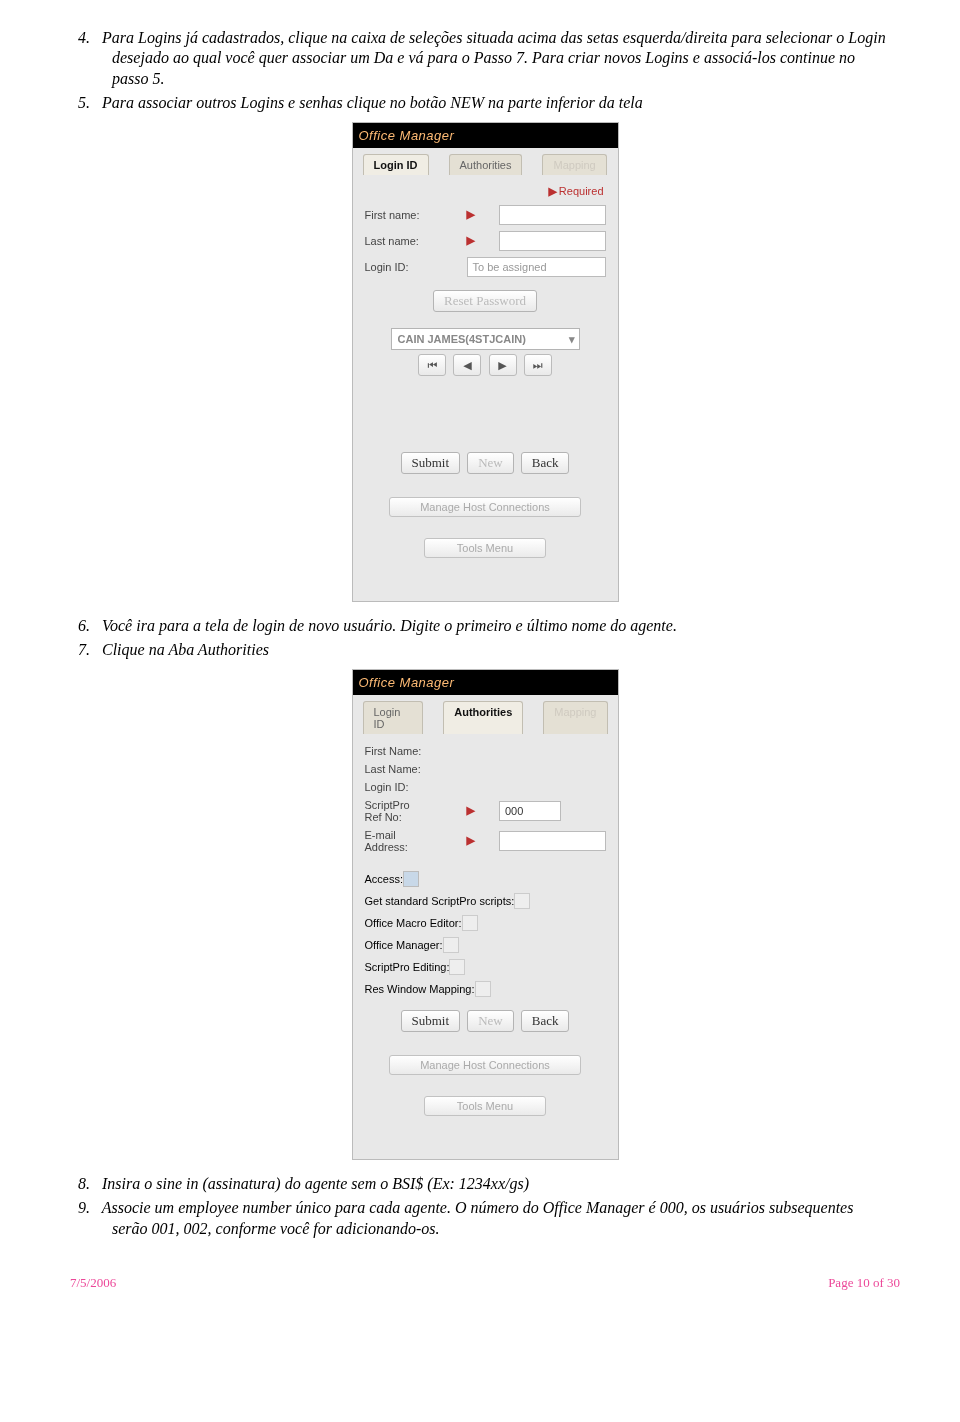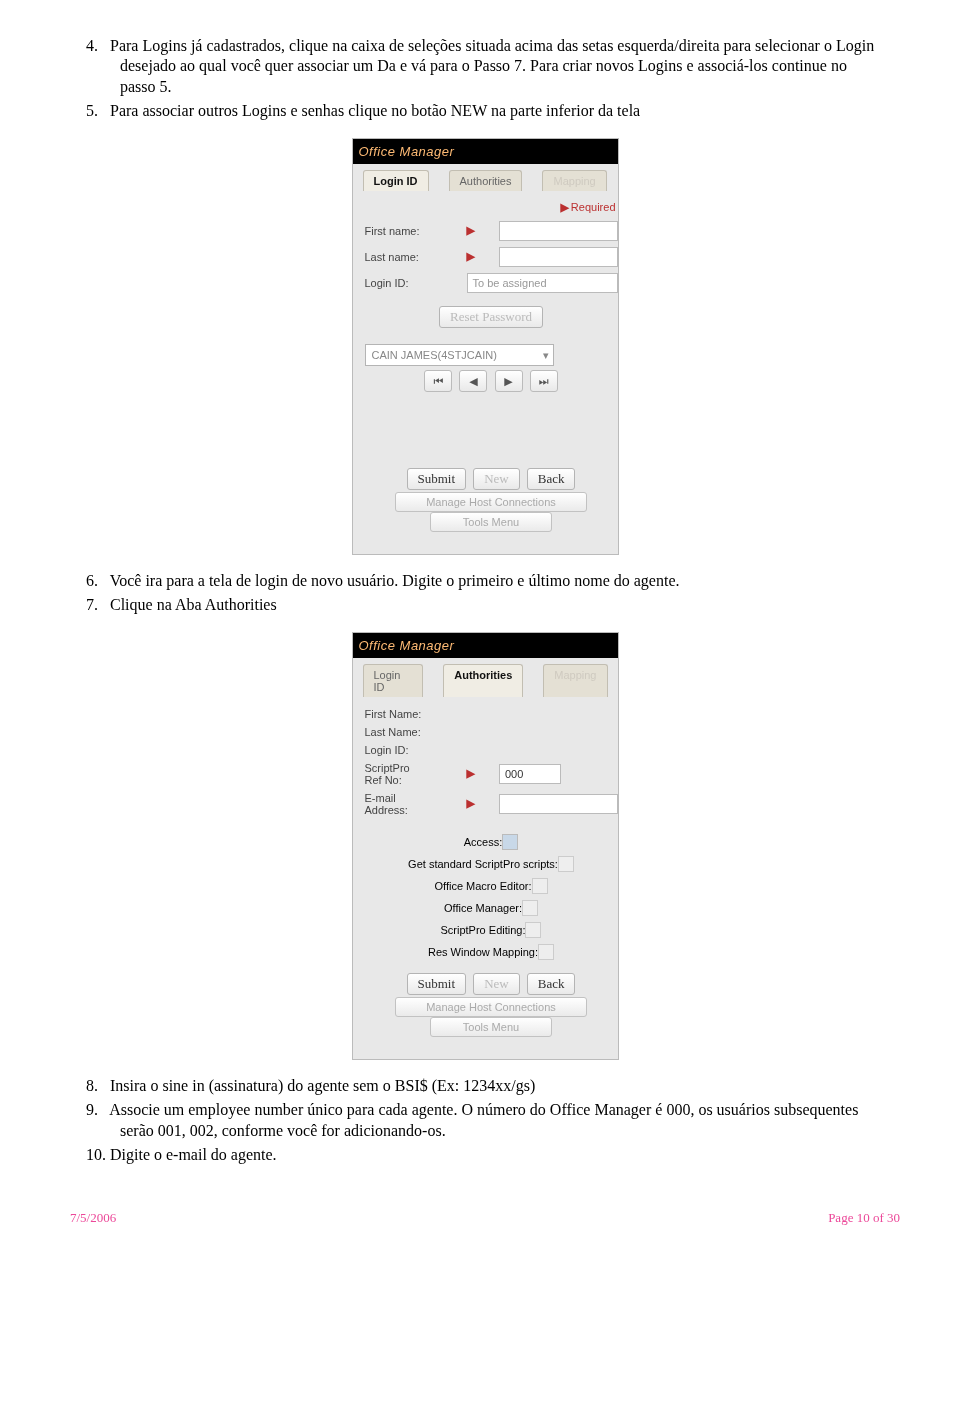"4. Para Logins já cadastrados," ol.main { font-style: none -> italic; margin: 16px -> 8px }
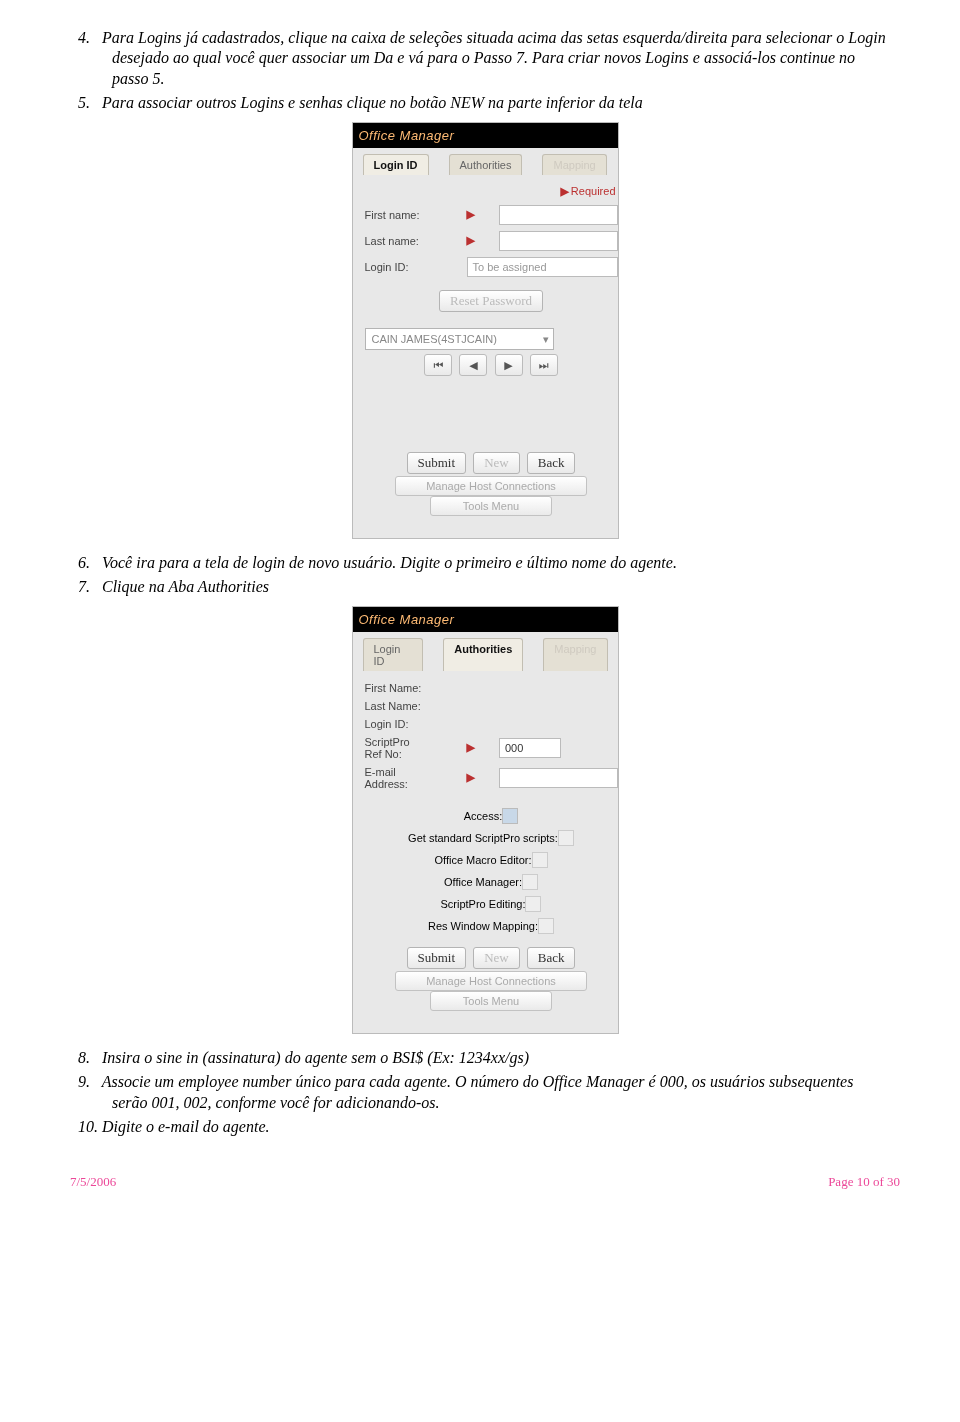"▶ Required" .panelbody { padding: 8px 0 12px 12px -> 8px 12px 12px 12px }
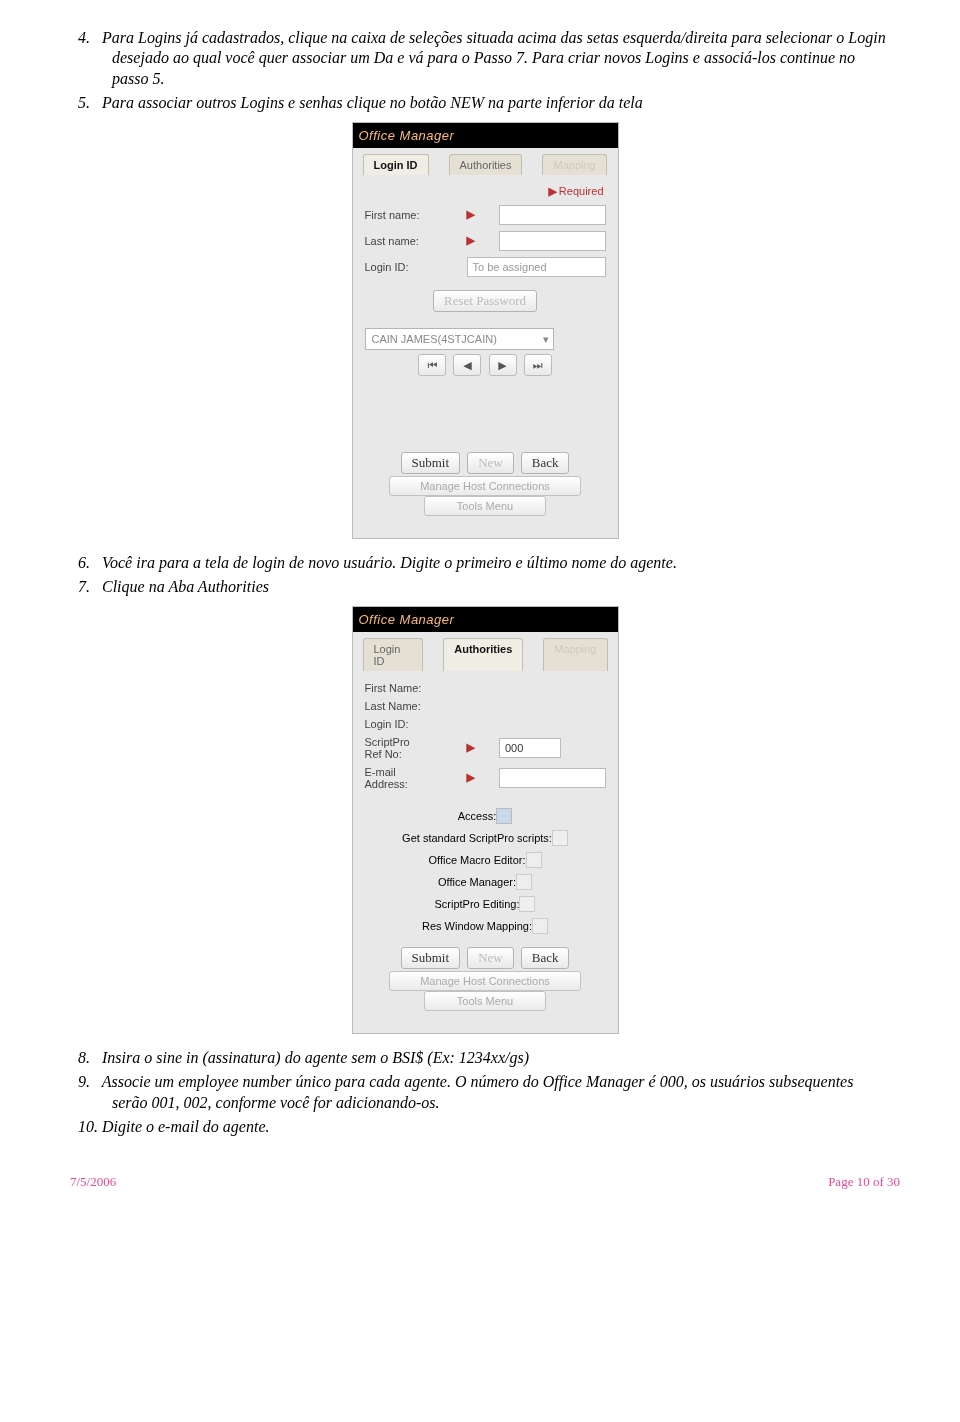"CAIN JAMES(4STJCAIN)" .ddrow { font-weight: none -> bold; justify-content: none -> center }
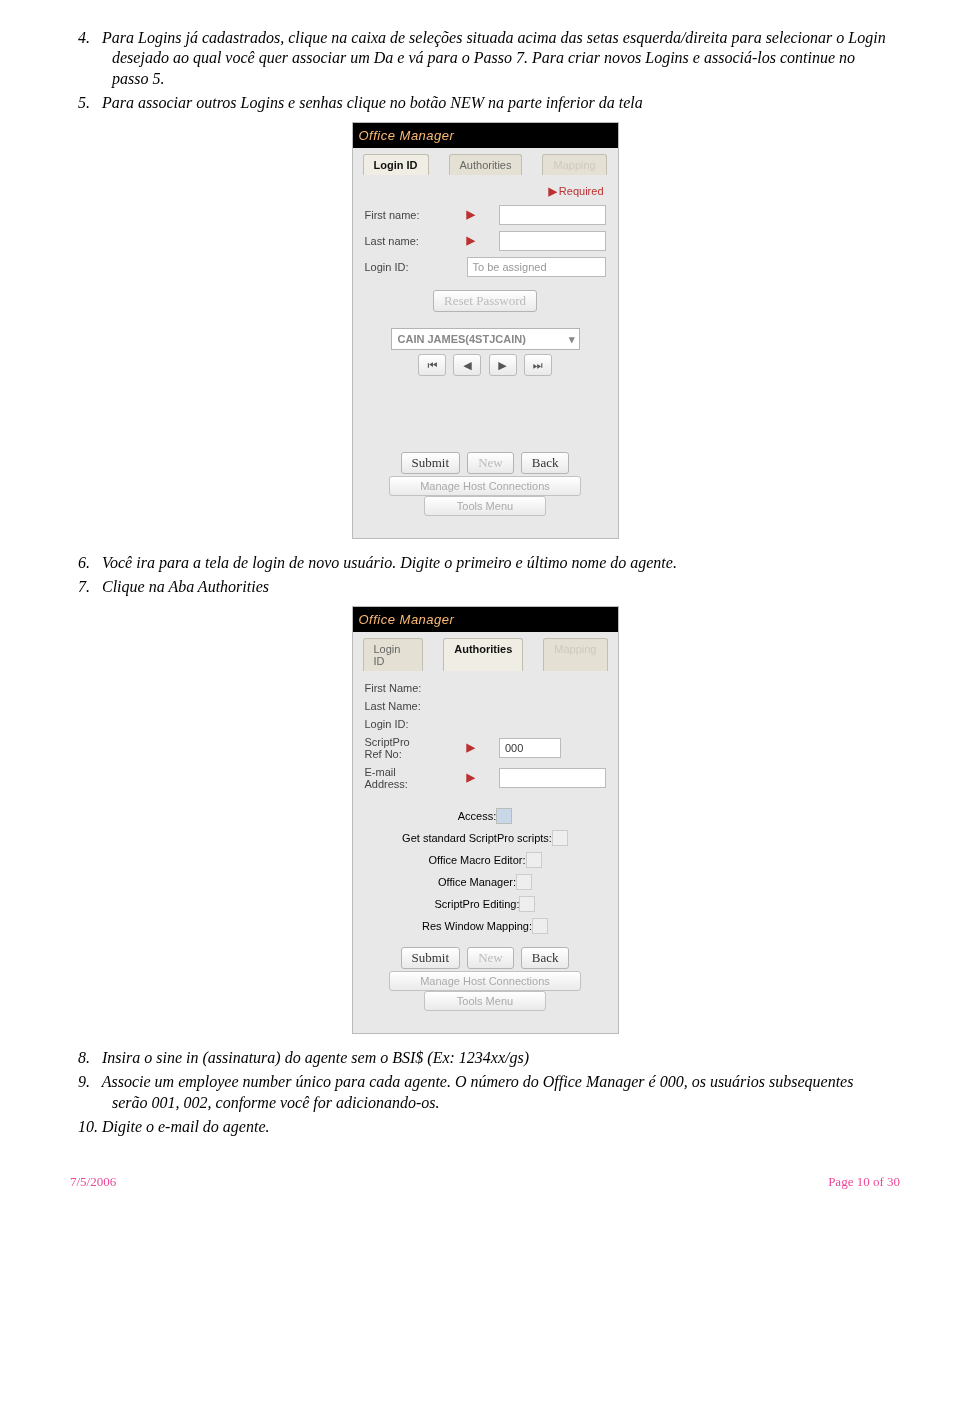"Manage Host Connections" .widebtn { margin: 0 auto -> 21px auto }
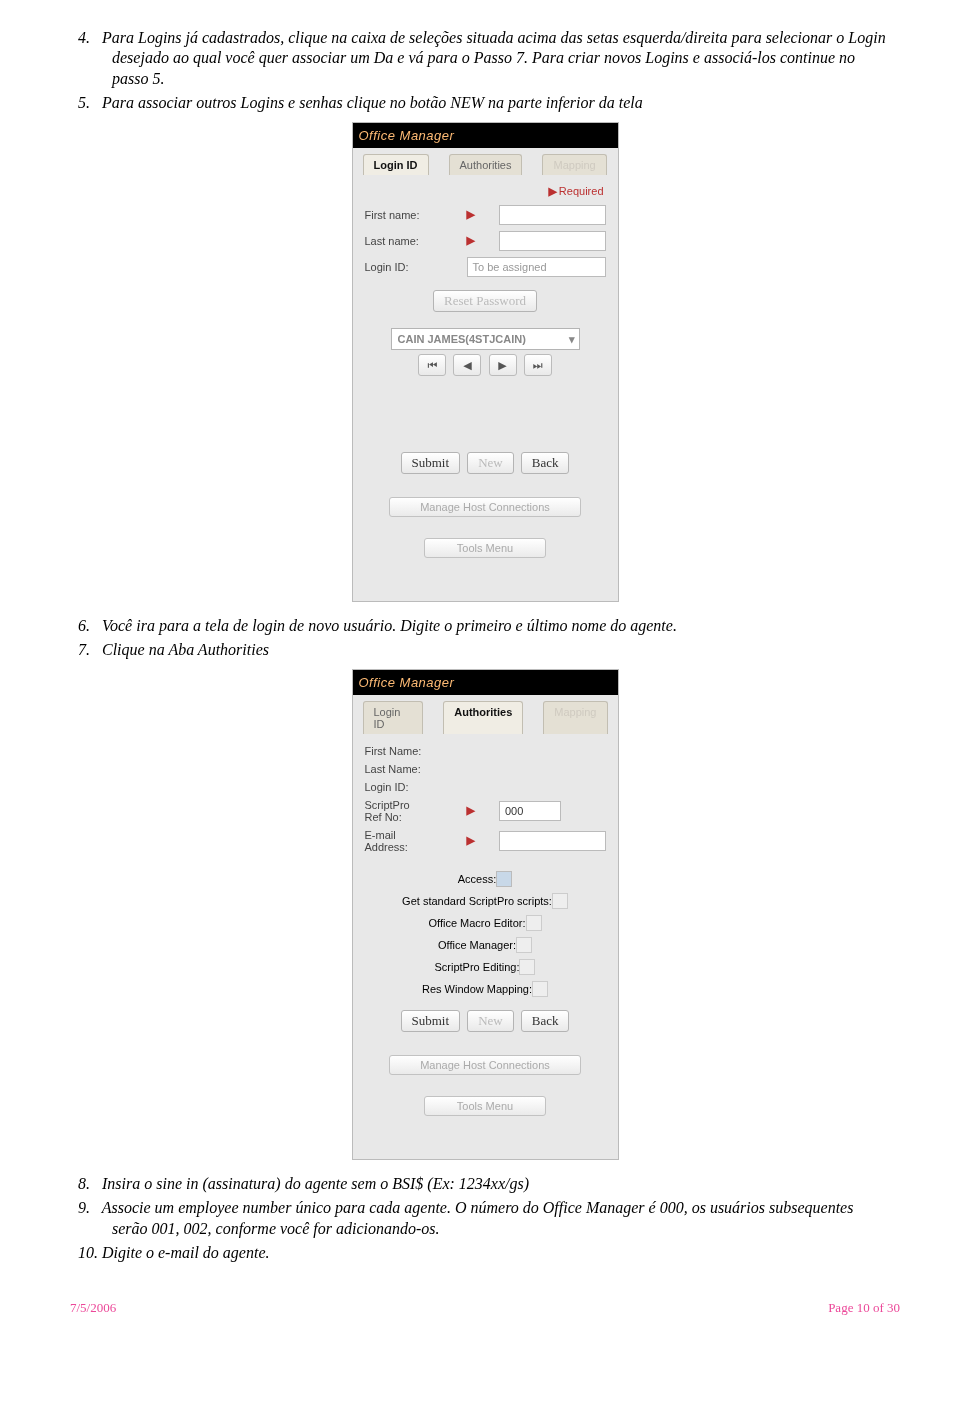"Access:" .checkrow { justify-content: center -> flex-start }
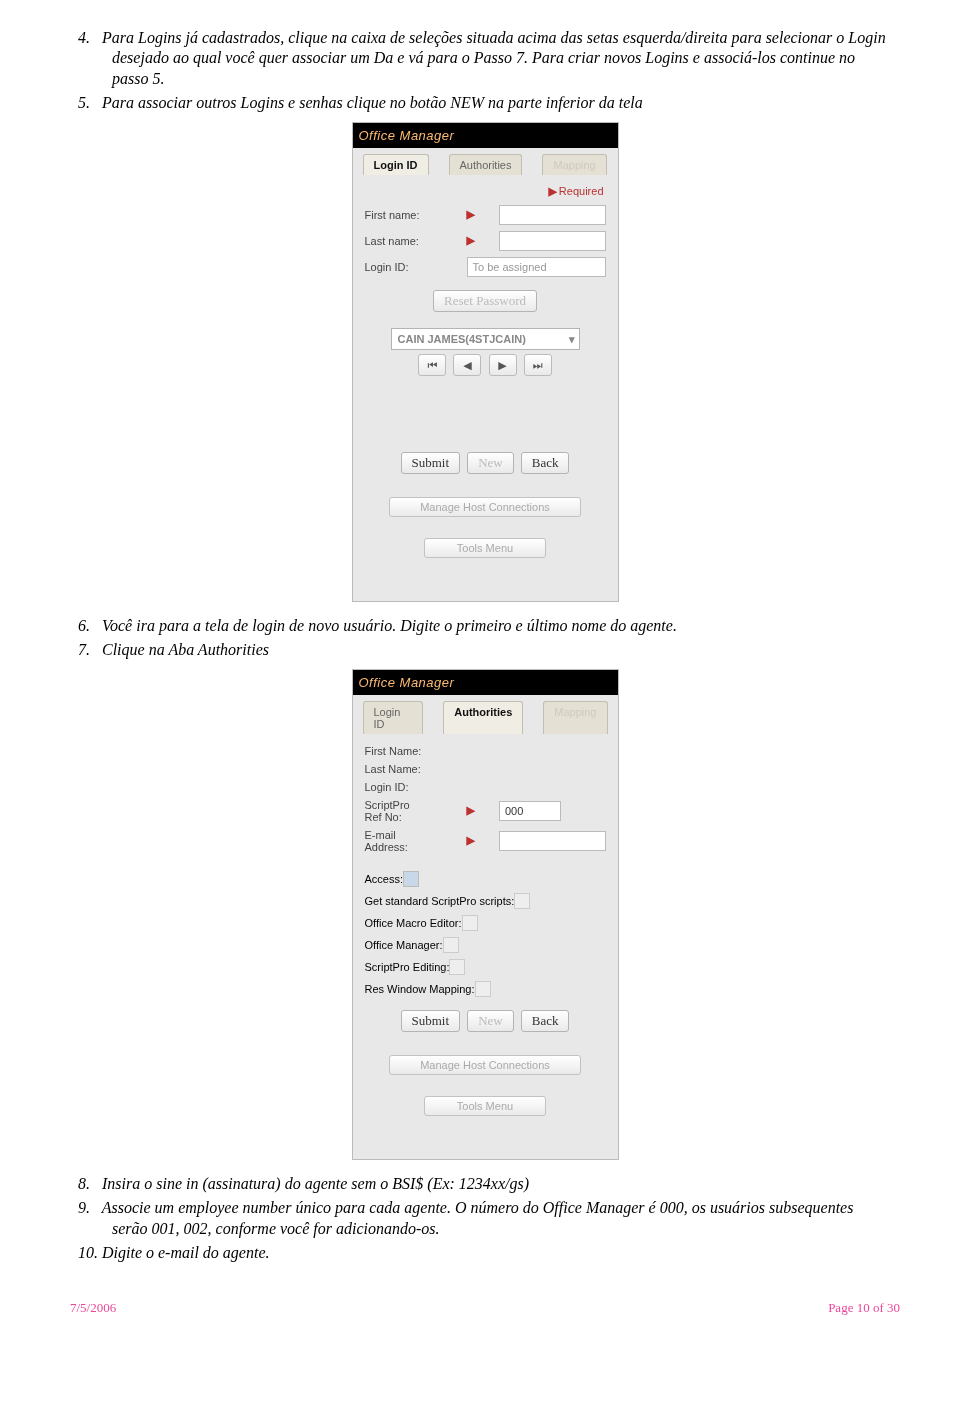"10. Digite o e-mail do" li { html: <li> <span>10.</span> <span>Digite o e-mail do agente.</span> </li> -> none }
